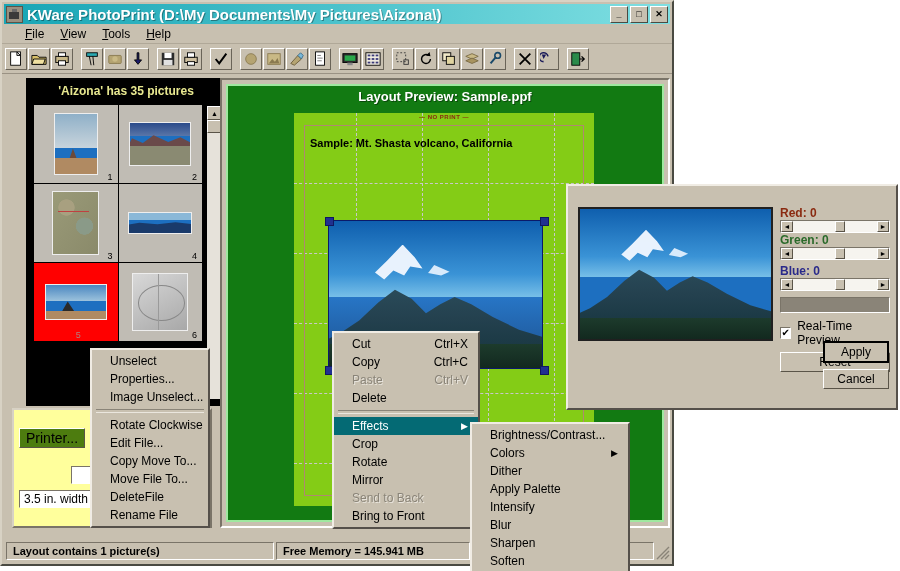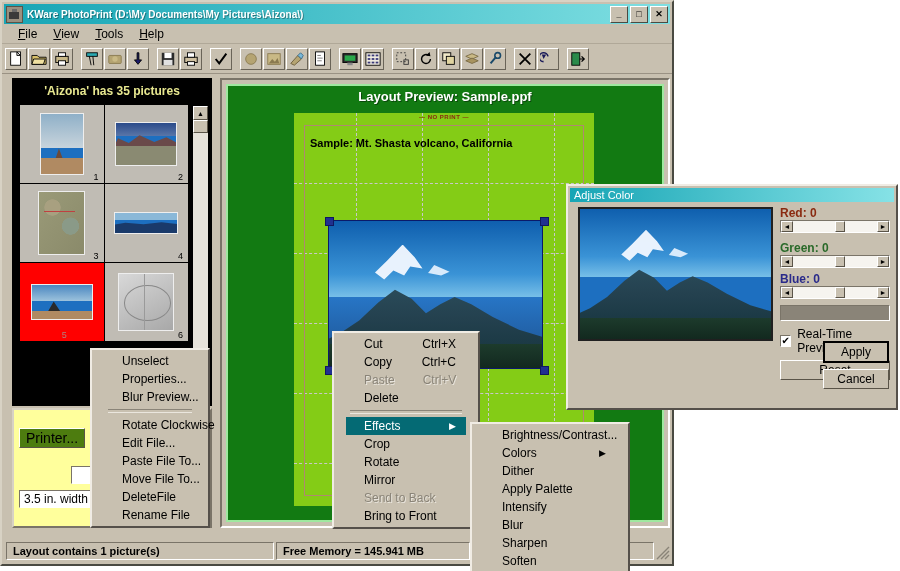"KWare PhotoPrint (D:\My Documents\My" .tb-title { font-size: 10px -> 15px }
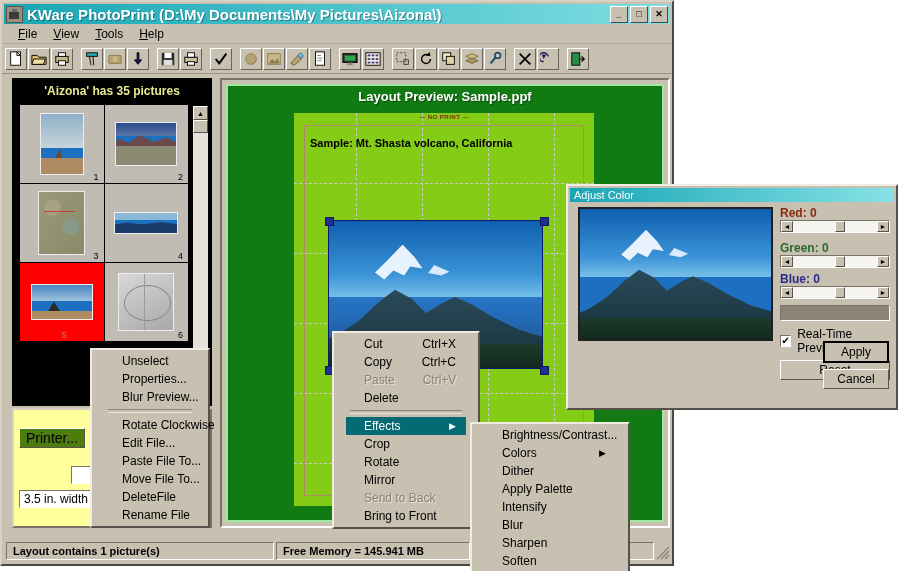"File" .menubar { padding-left: 16px -> 23px }
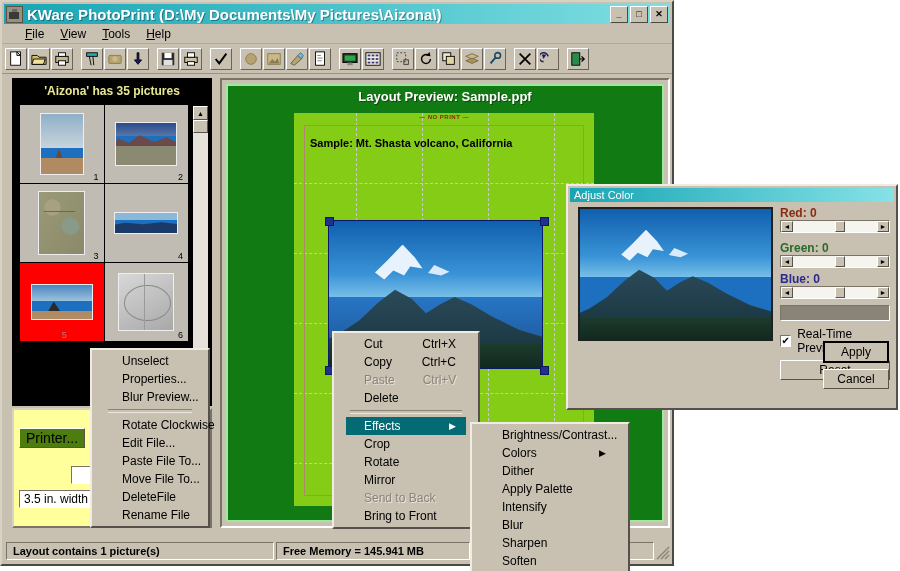"'Aizona' has 35 pictures" #thumb-panel { left: 10px -> 24px }
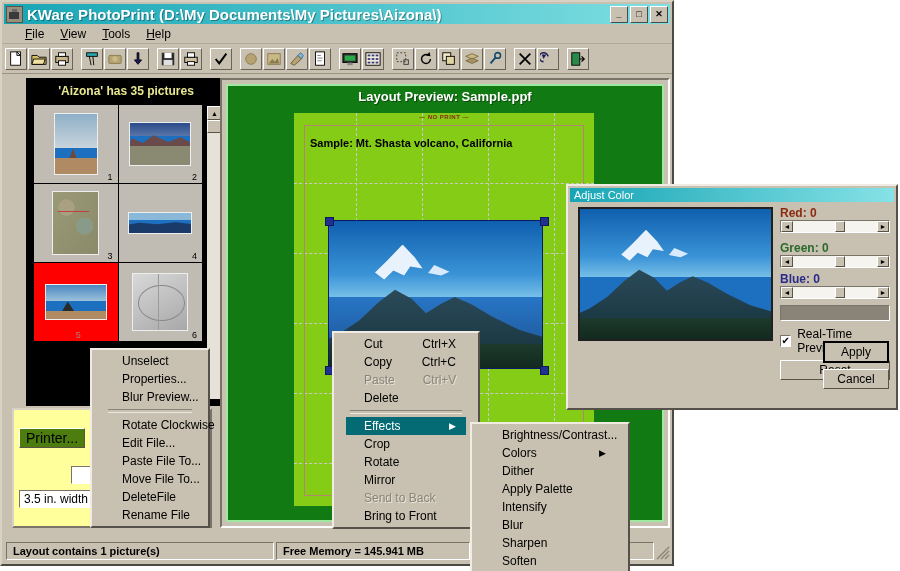"Adjust Color" div.dtitle { html: <div> <span>Adjust Color</span> </div> -> none }
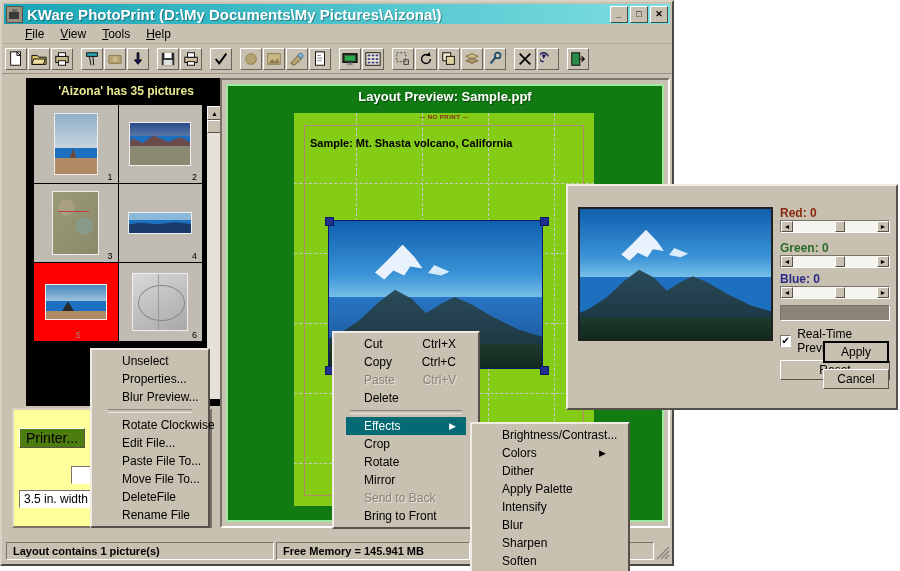"Green: 0" div.sl-label { margin-top: 8px -> 0 }
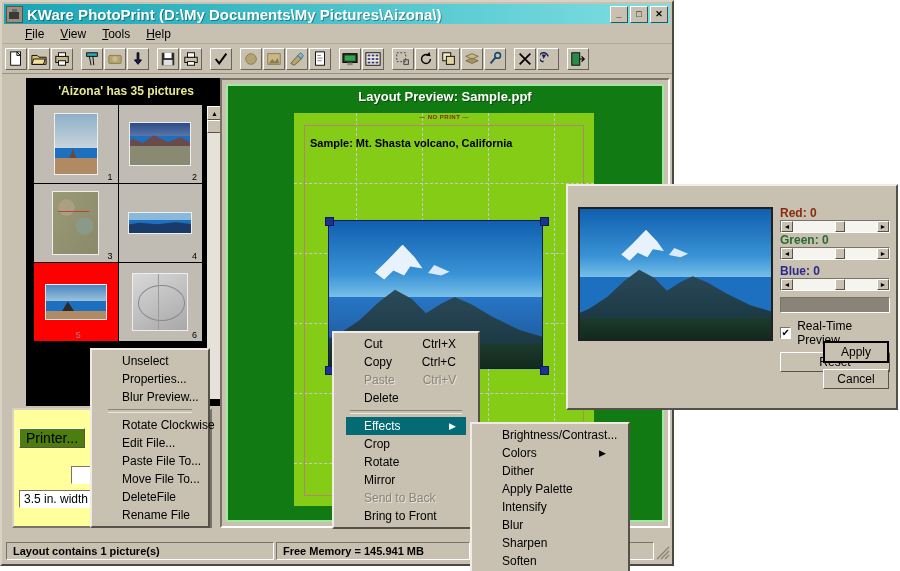"Cut" .ctx { padding: 2px 12px -> 2px 0 }
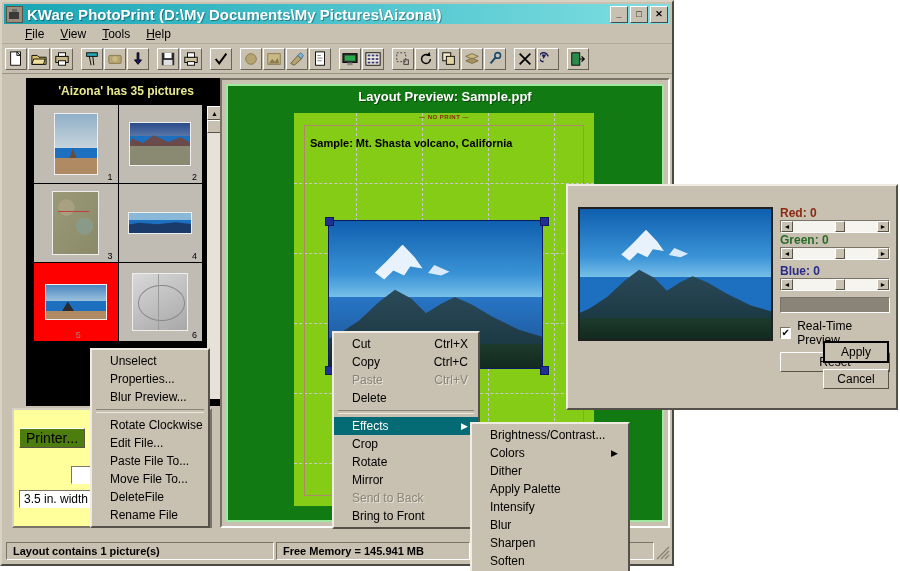"Blur Preview..." span { text: Blur Preview -> Image Unselect }
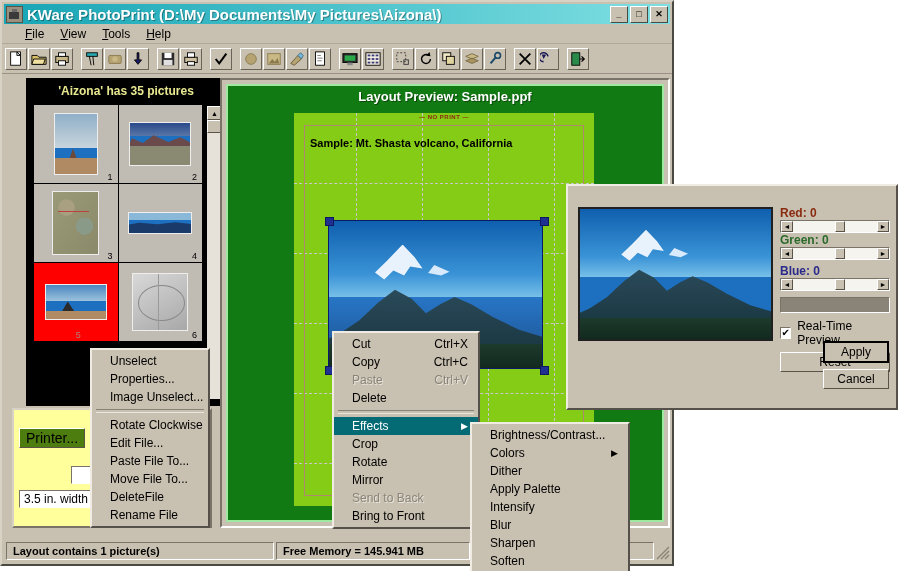"Paste File To..." span { text: Paste File -> Copy Move }
